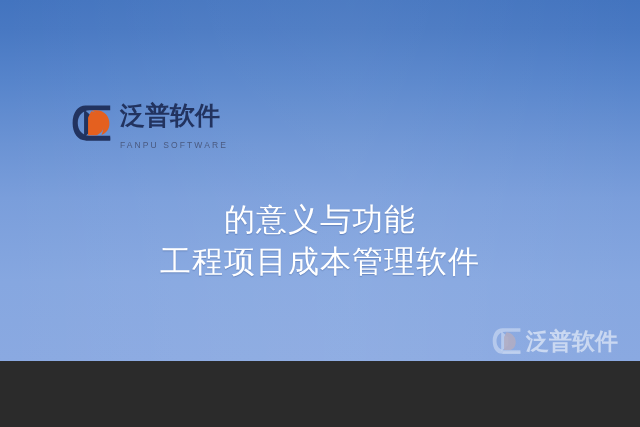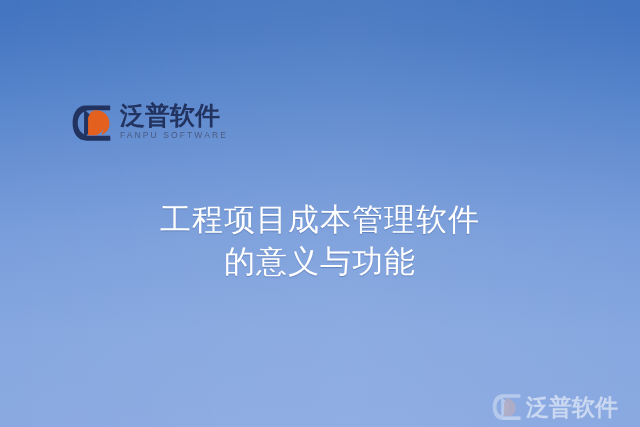"泛普软件" #stage { height: 427px -> 361px }
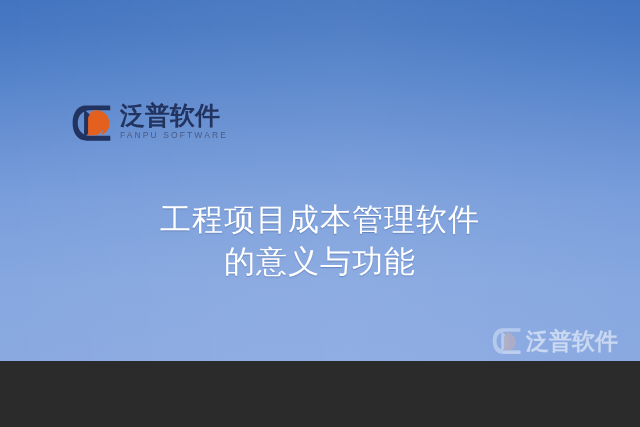"FANPU SOFTWARE" #brand-en { margin-top: 1px -> 11px }
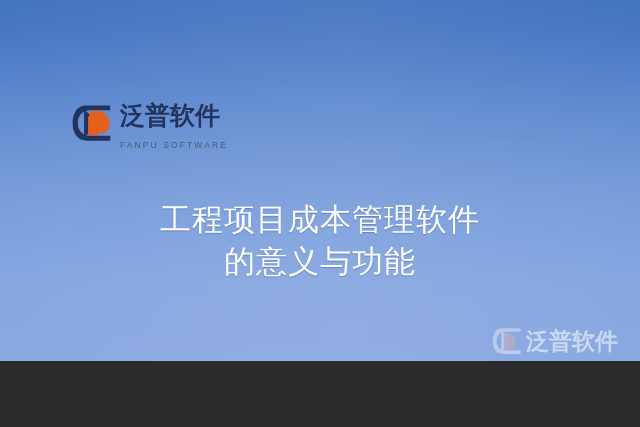"工程项目成本管理软件" div.title-line { order: before "的意义与功能" -> after "的意义与功能" }
